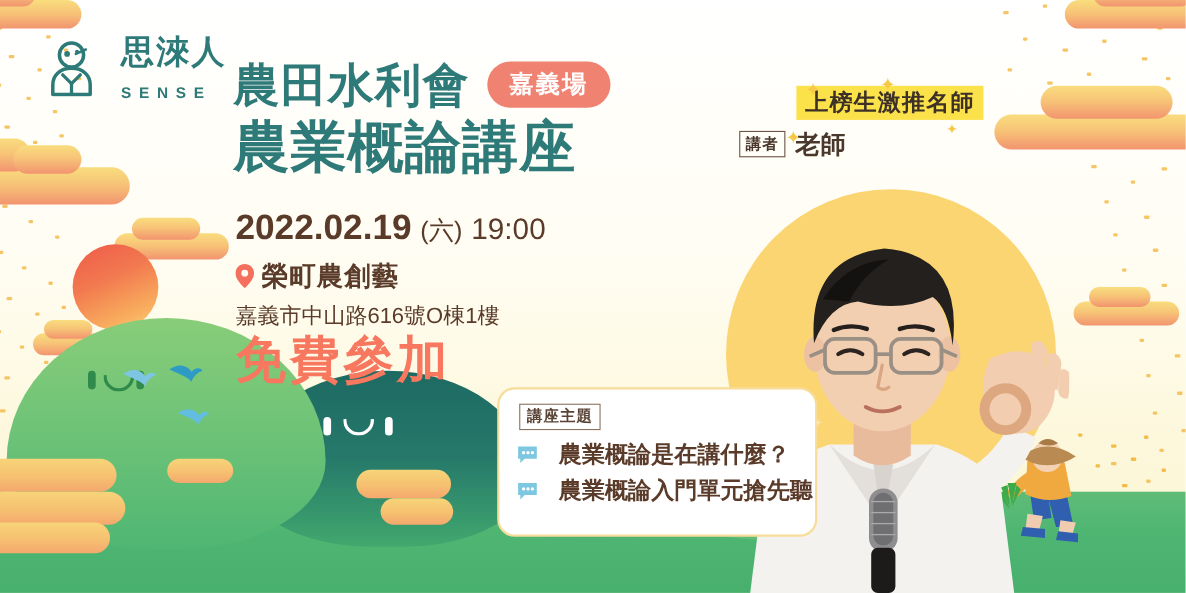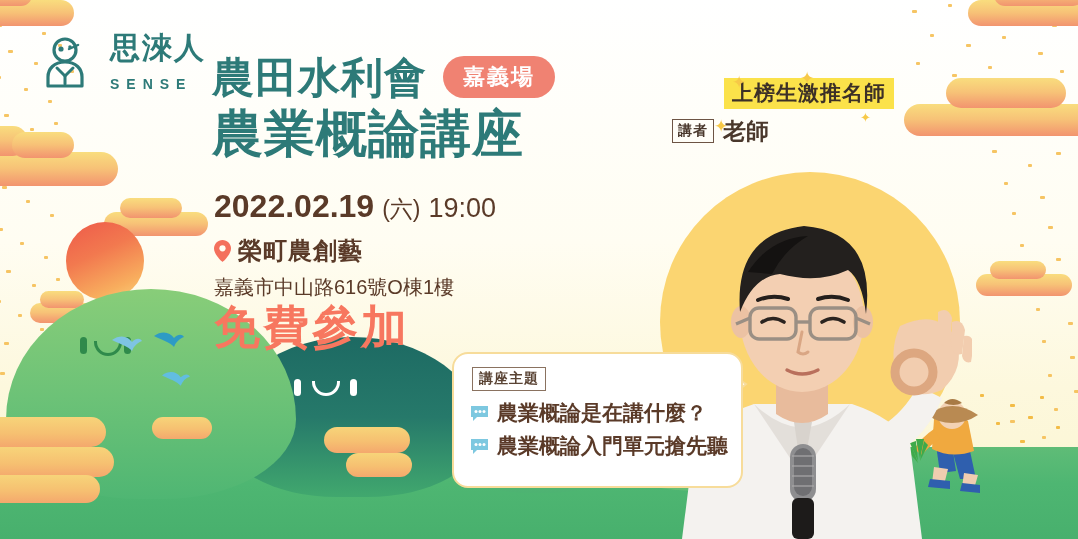"農業概論是在講什麼？" .topic-item { gap: 8px -> 19px }
